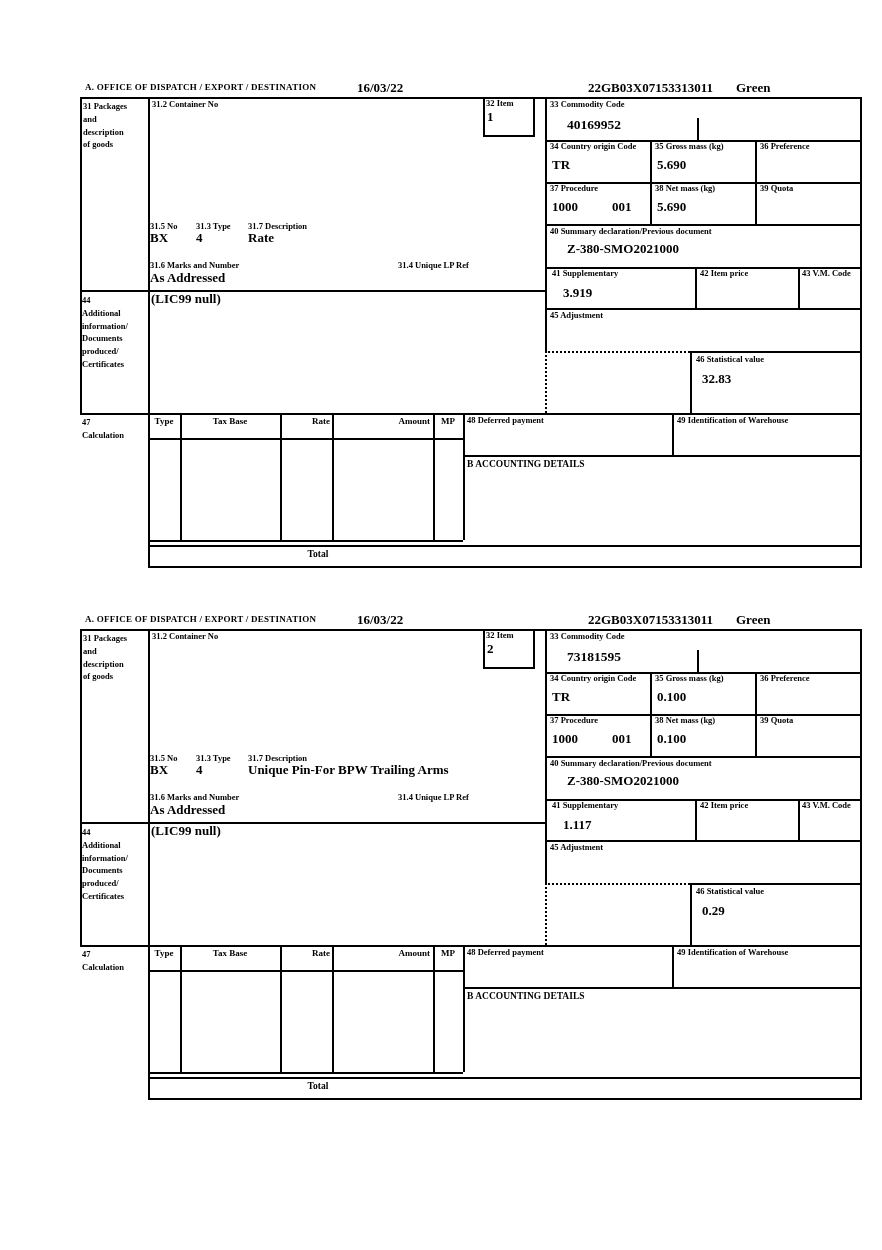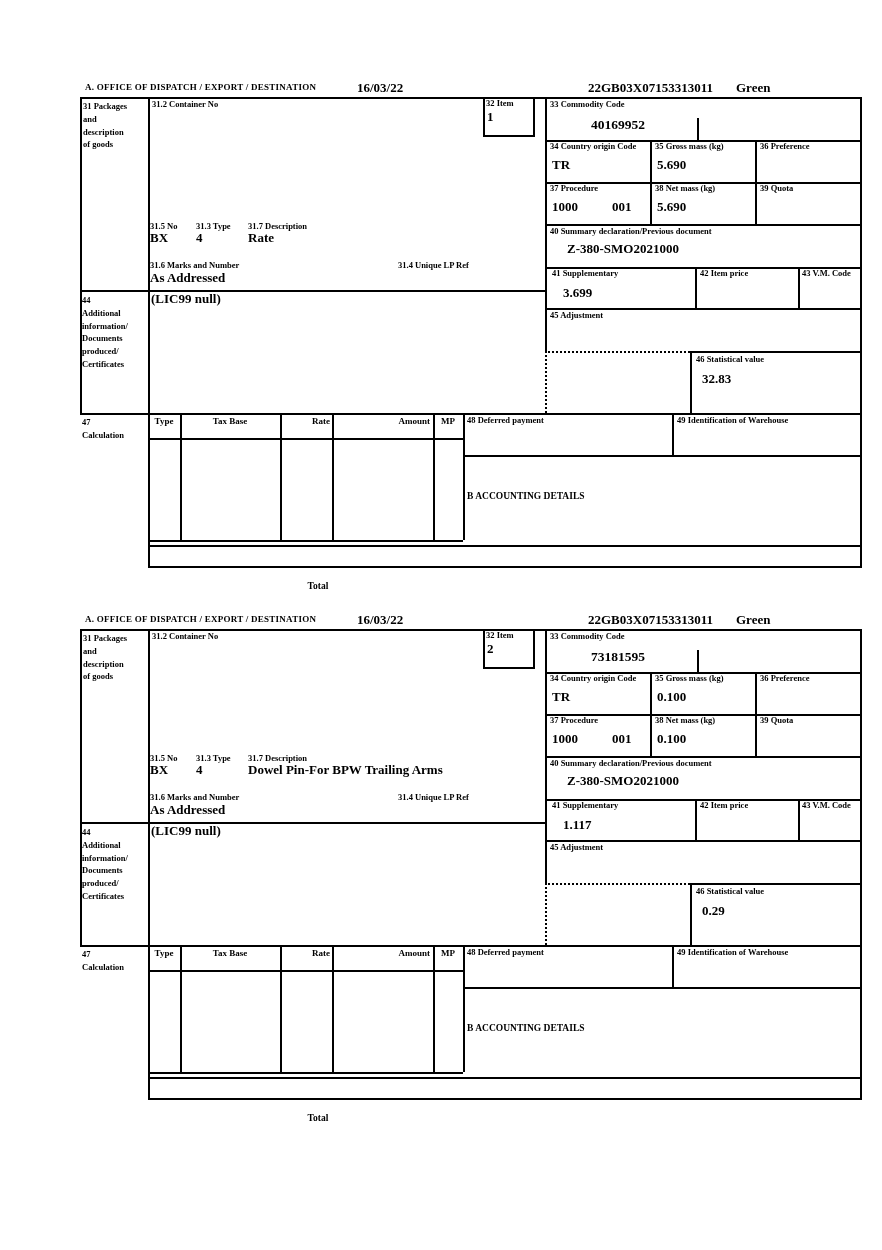"40169952" .val.big { margin-left: 24px -> none }
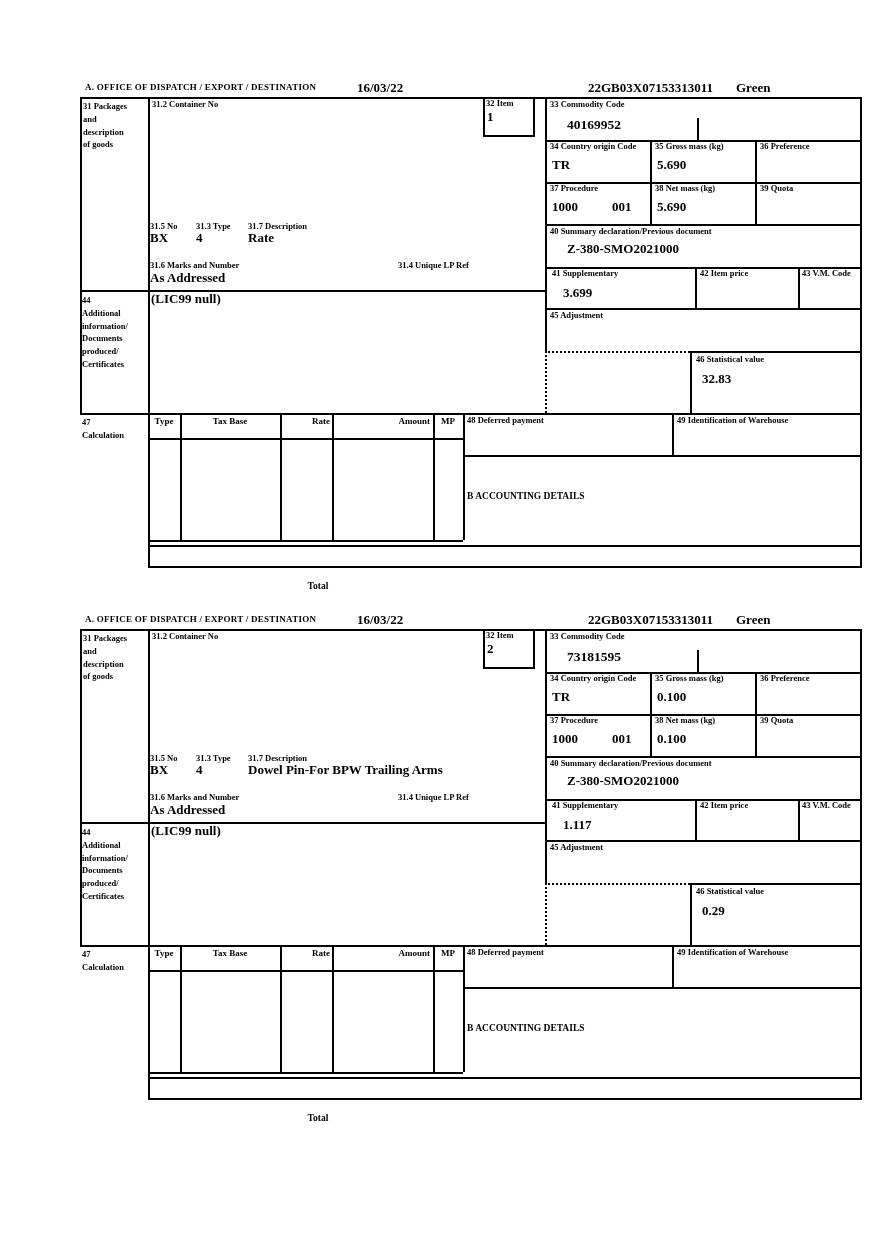"3.699" span.val { text: 3.699 -> 3.919 }
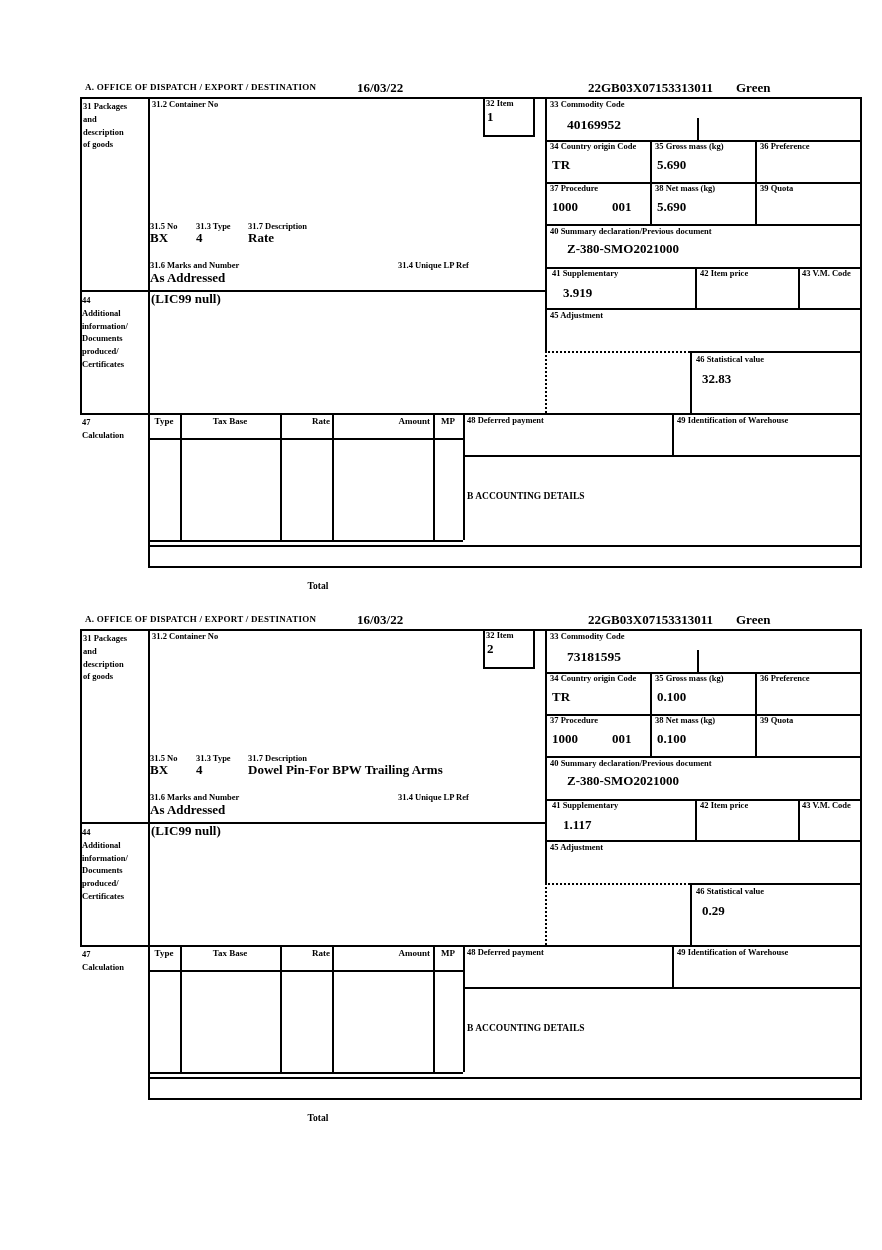"B ACCOUNTING DETAILS" .bform { margin-top: 32px -> none }
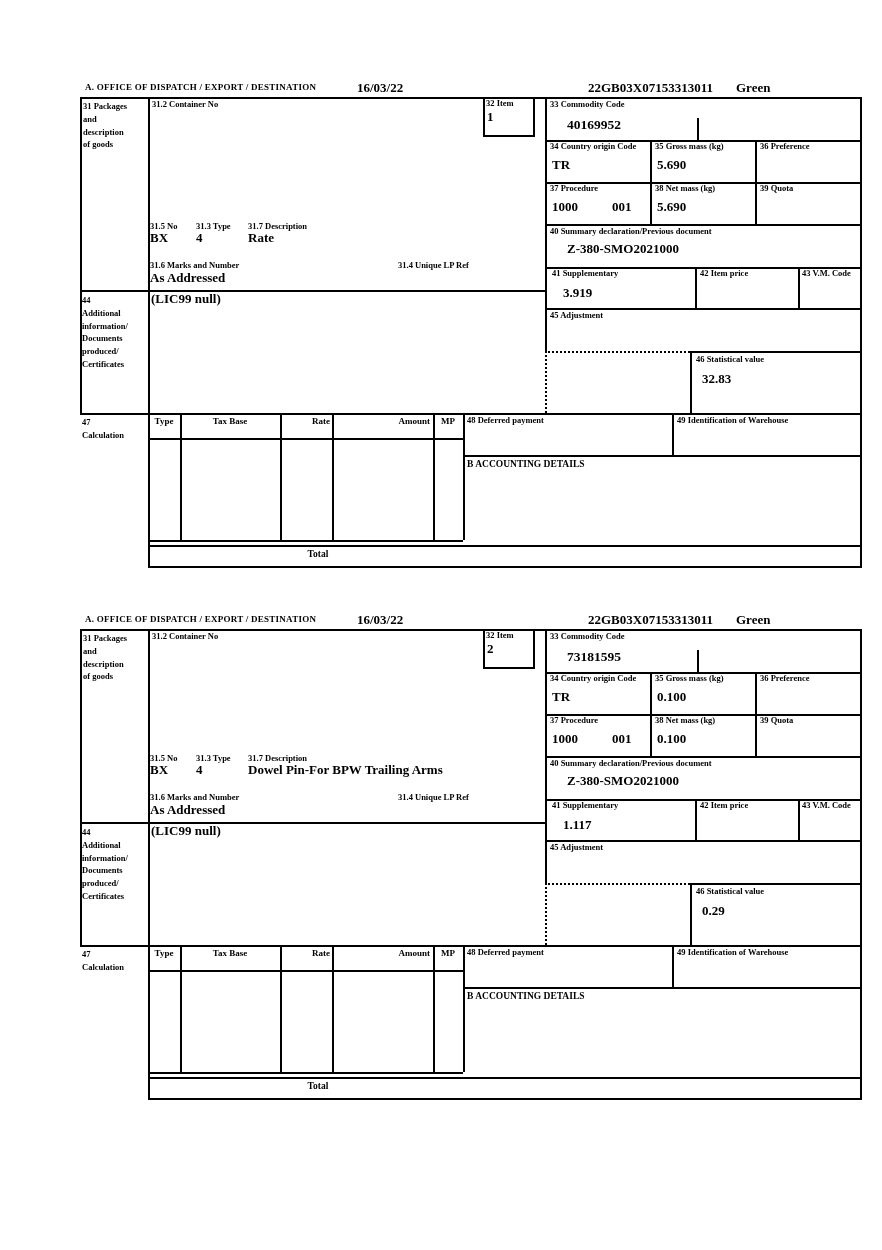"Dowel Pin-For BPW Trailing Arms" span.val { text: Dowel -> Unique }
